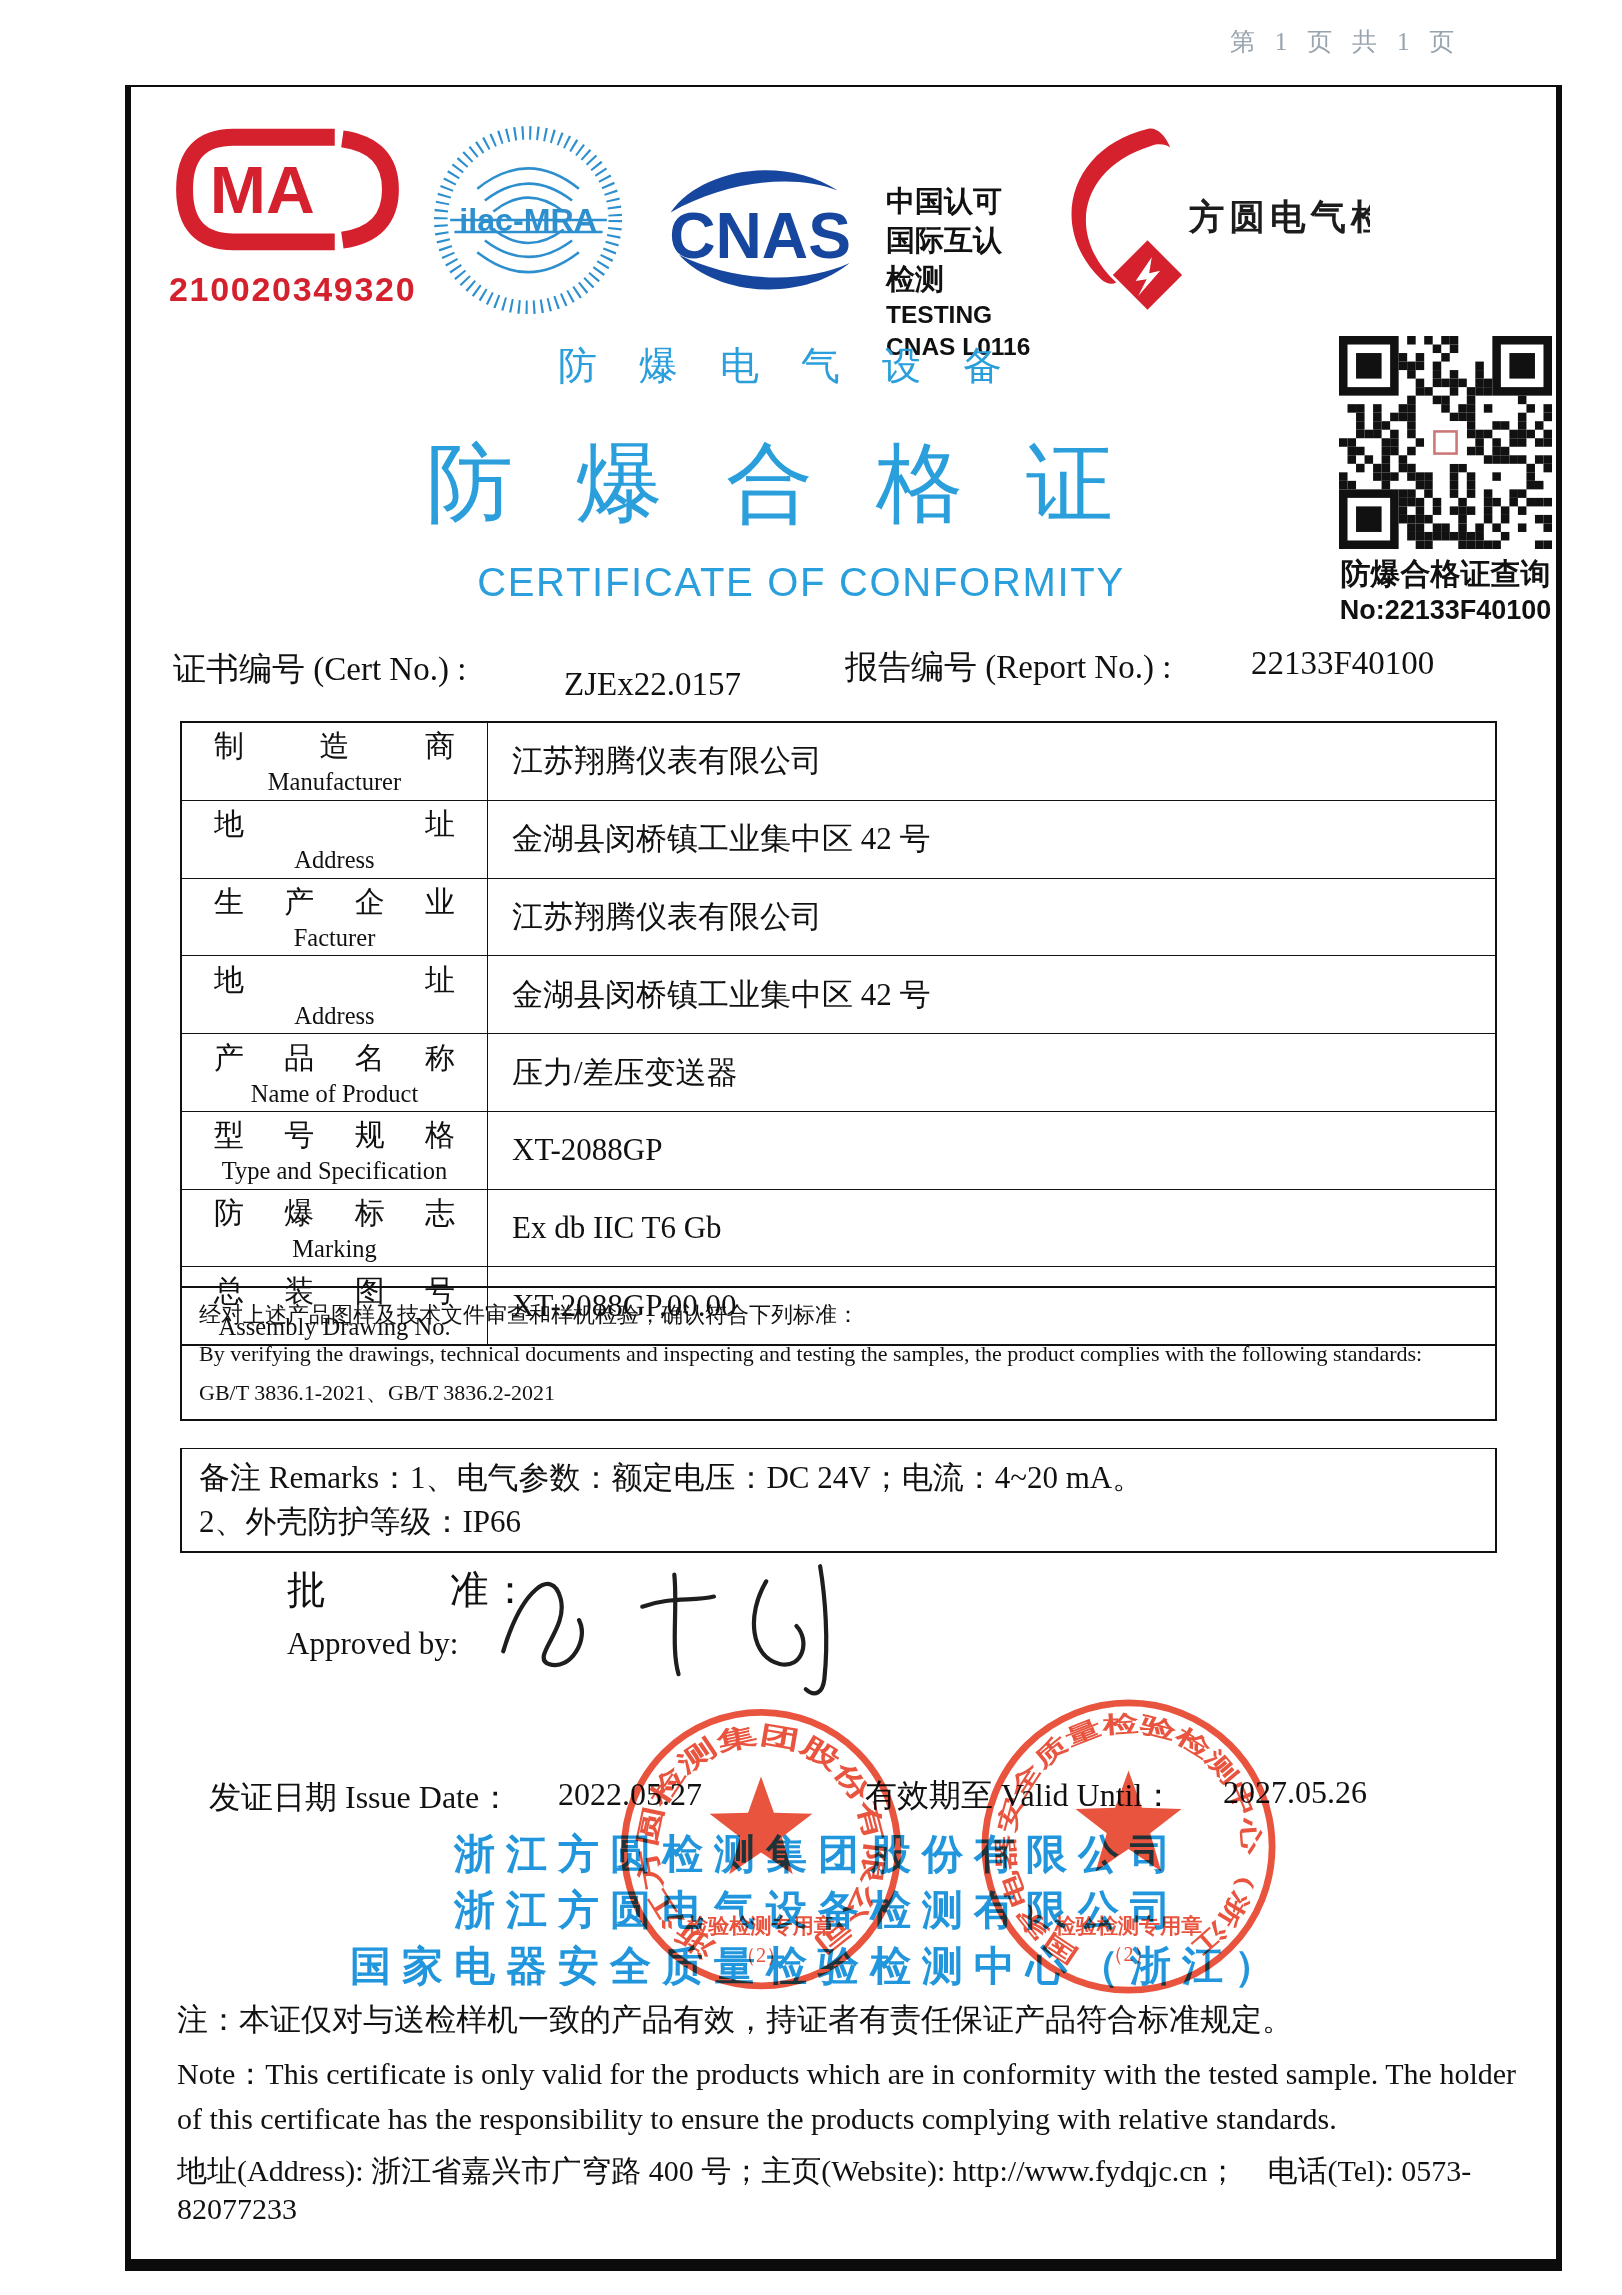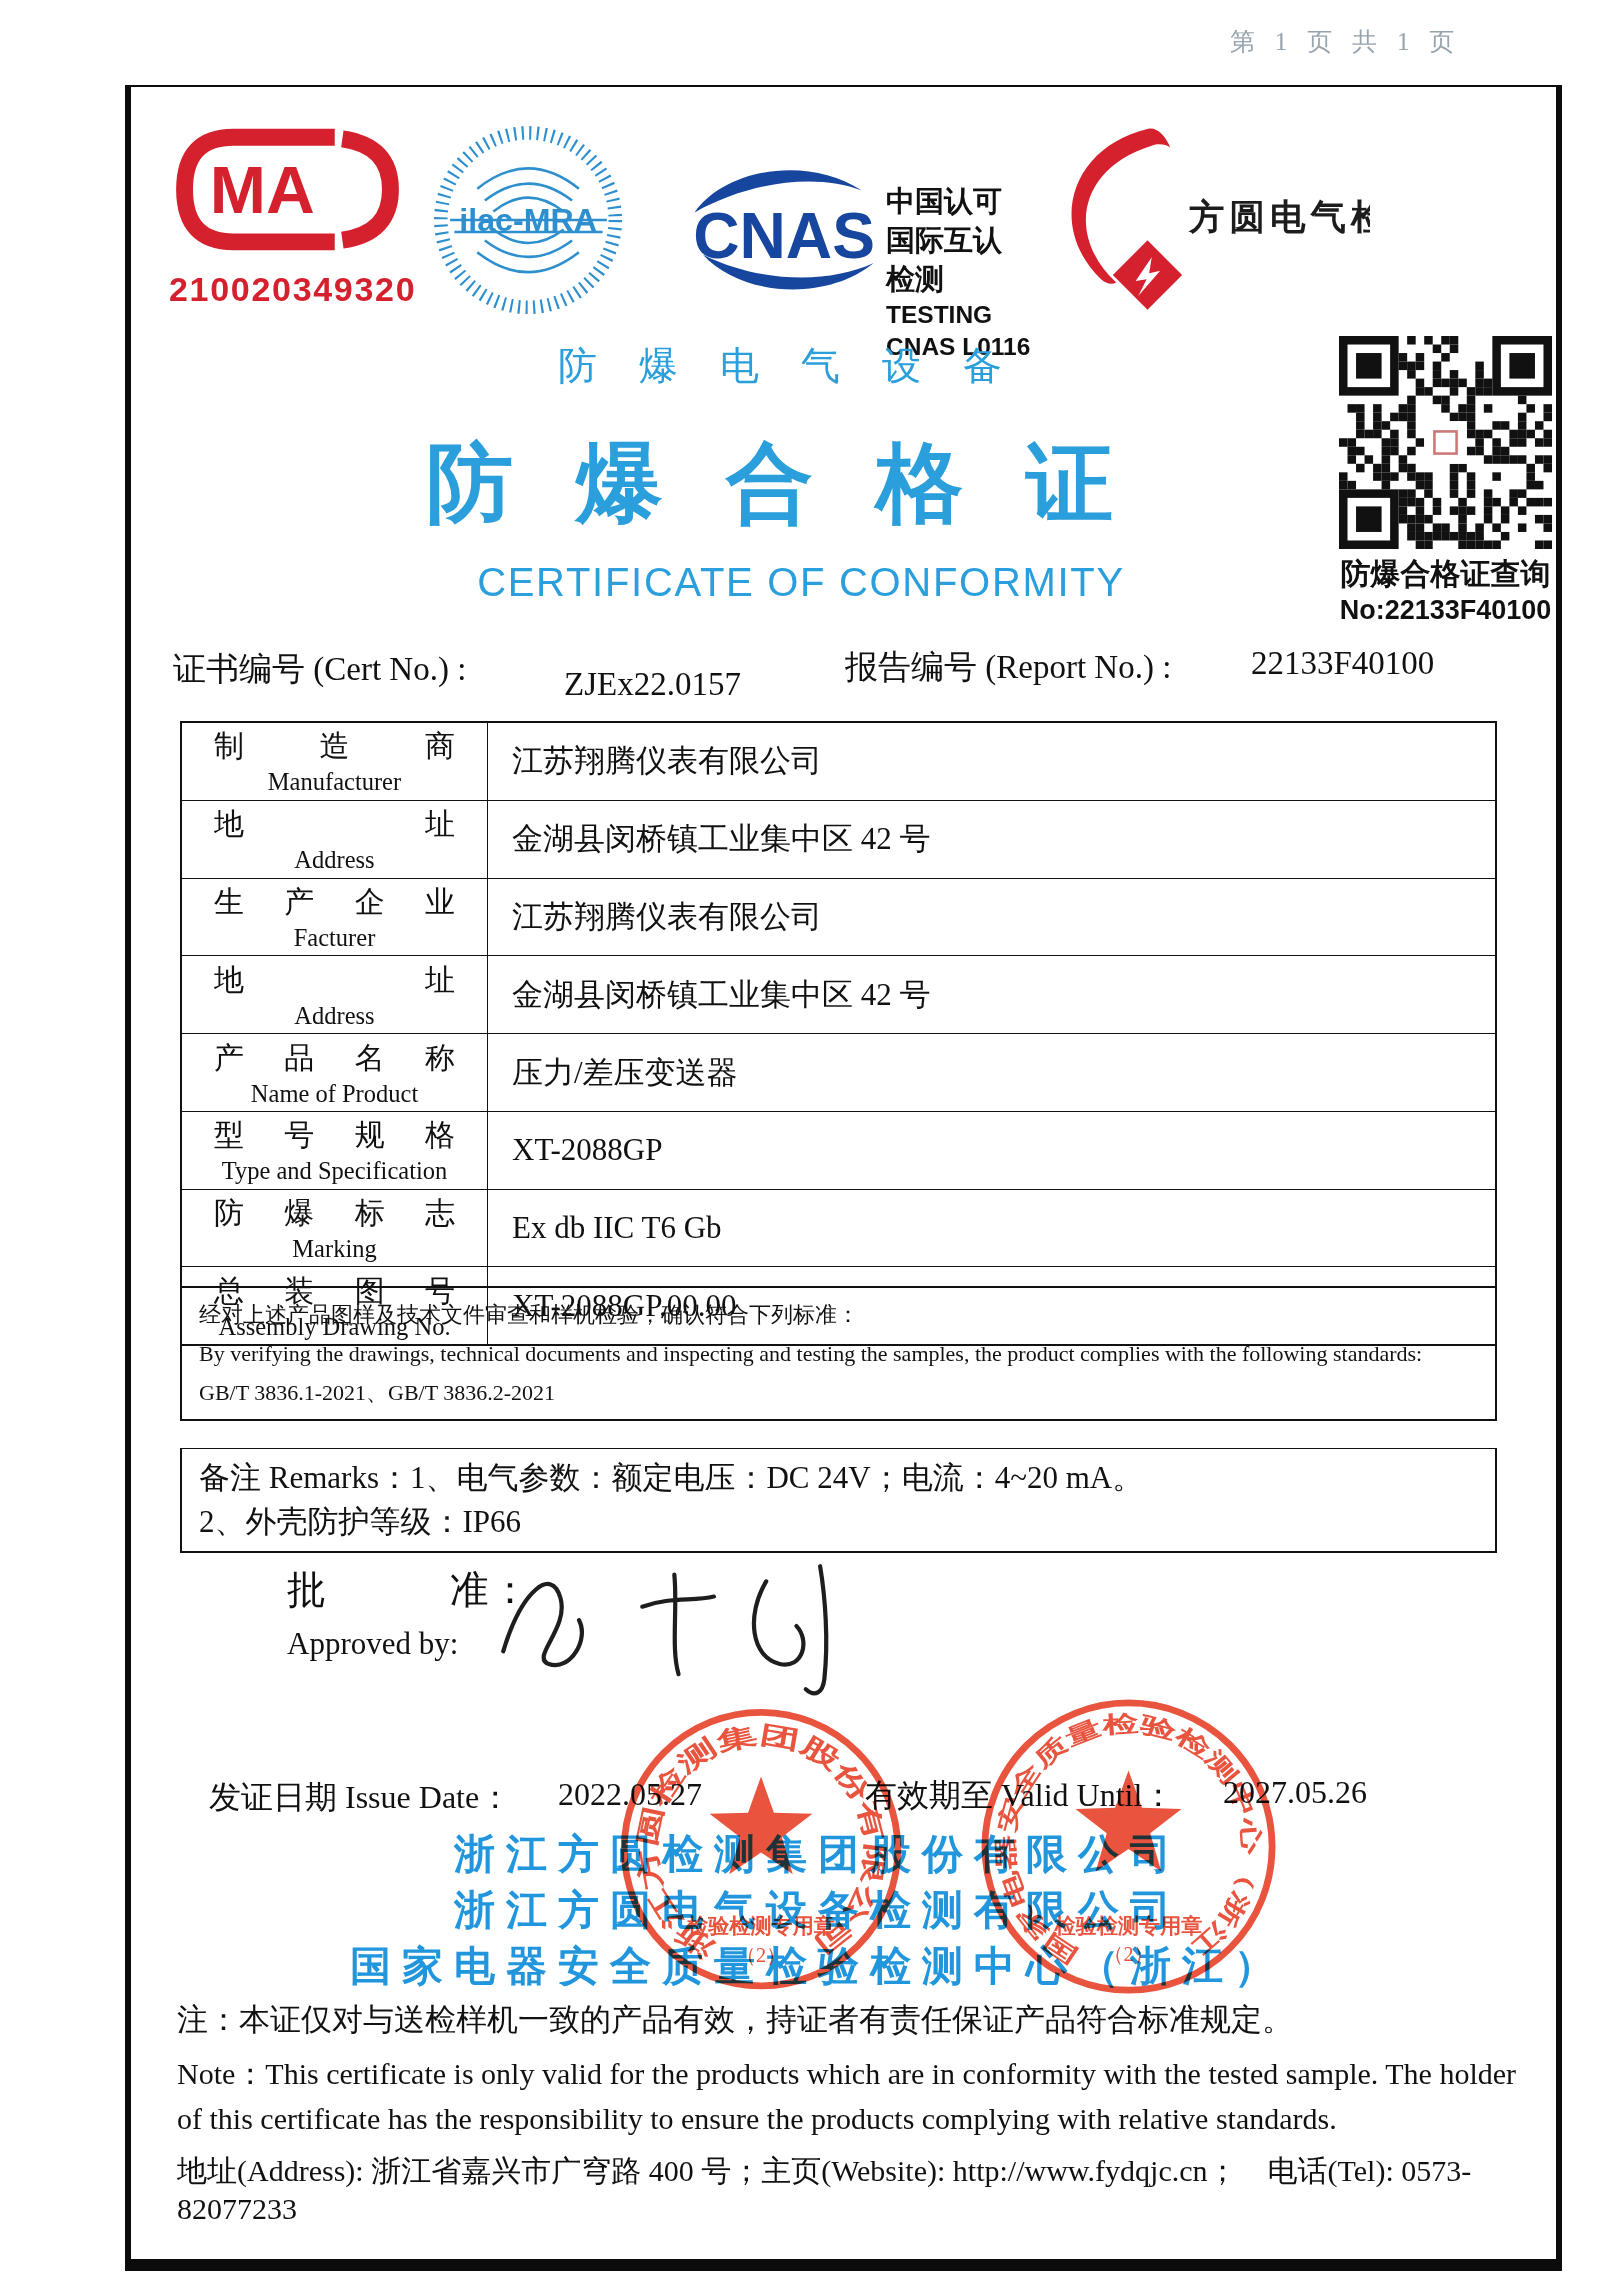"CNAS" .cnas { left: 550px -> 526px }
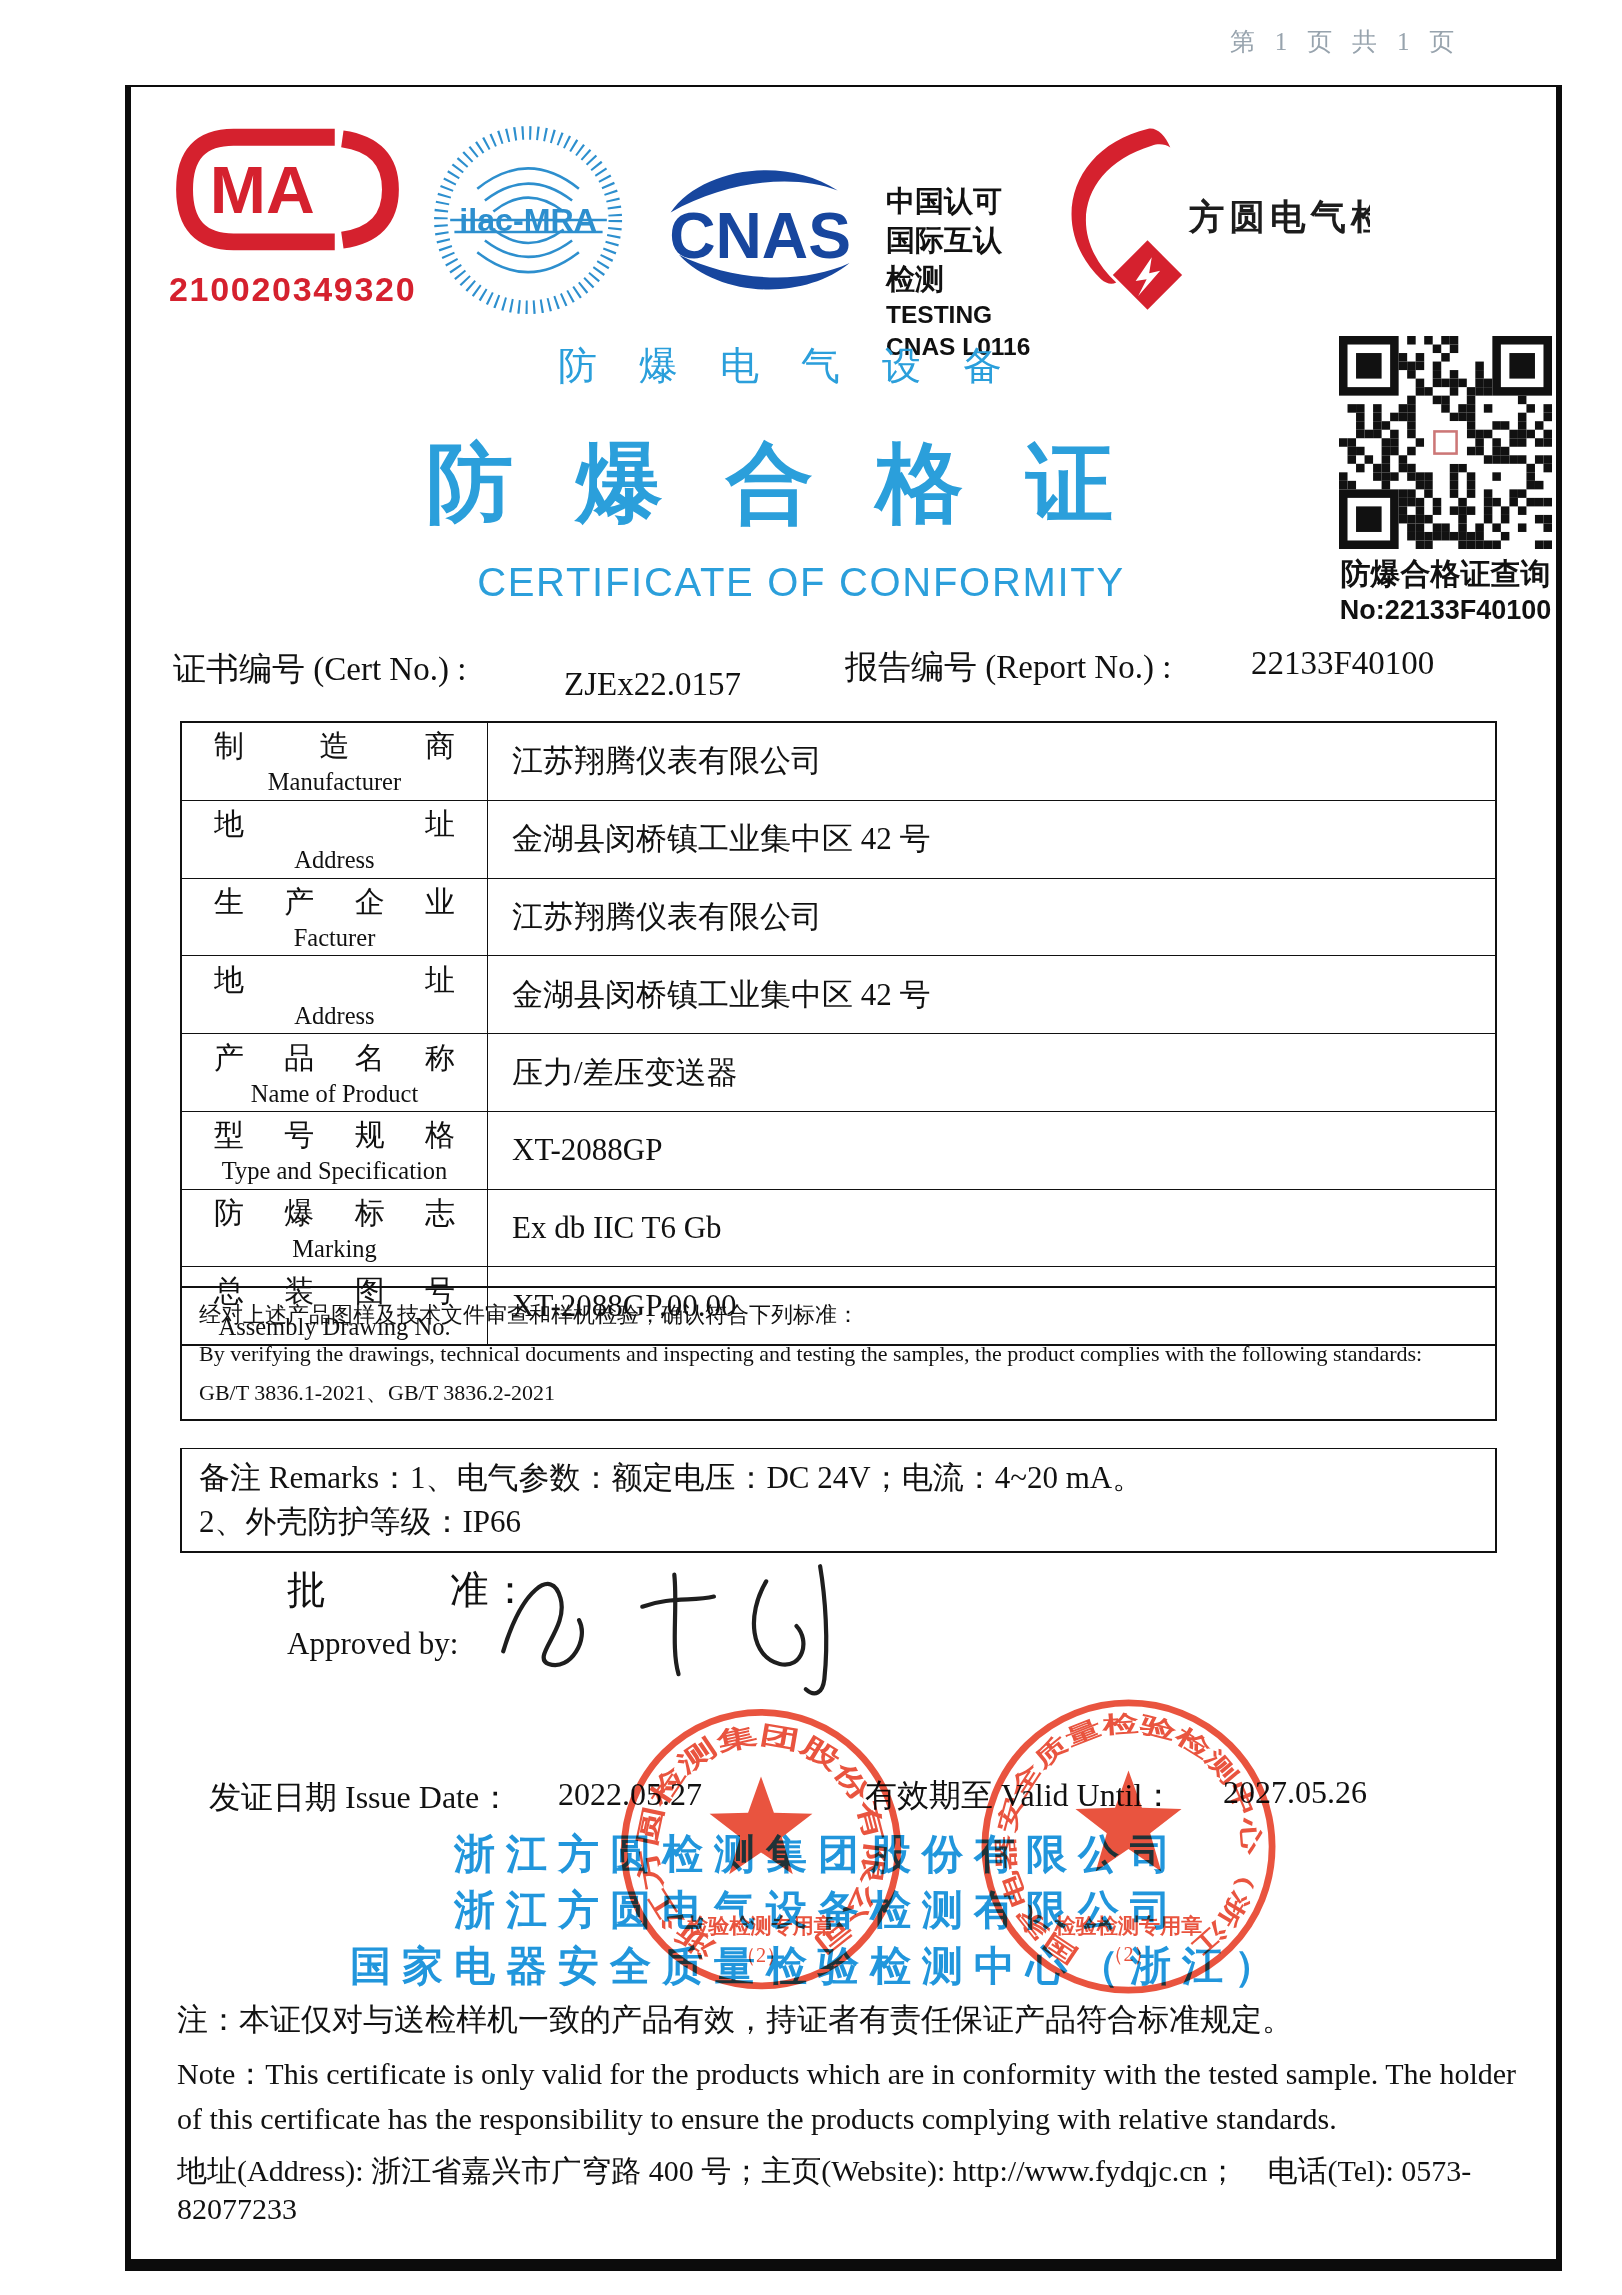"防爆合格证" .cert-title-cn { font-weight: bold -> normal }
